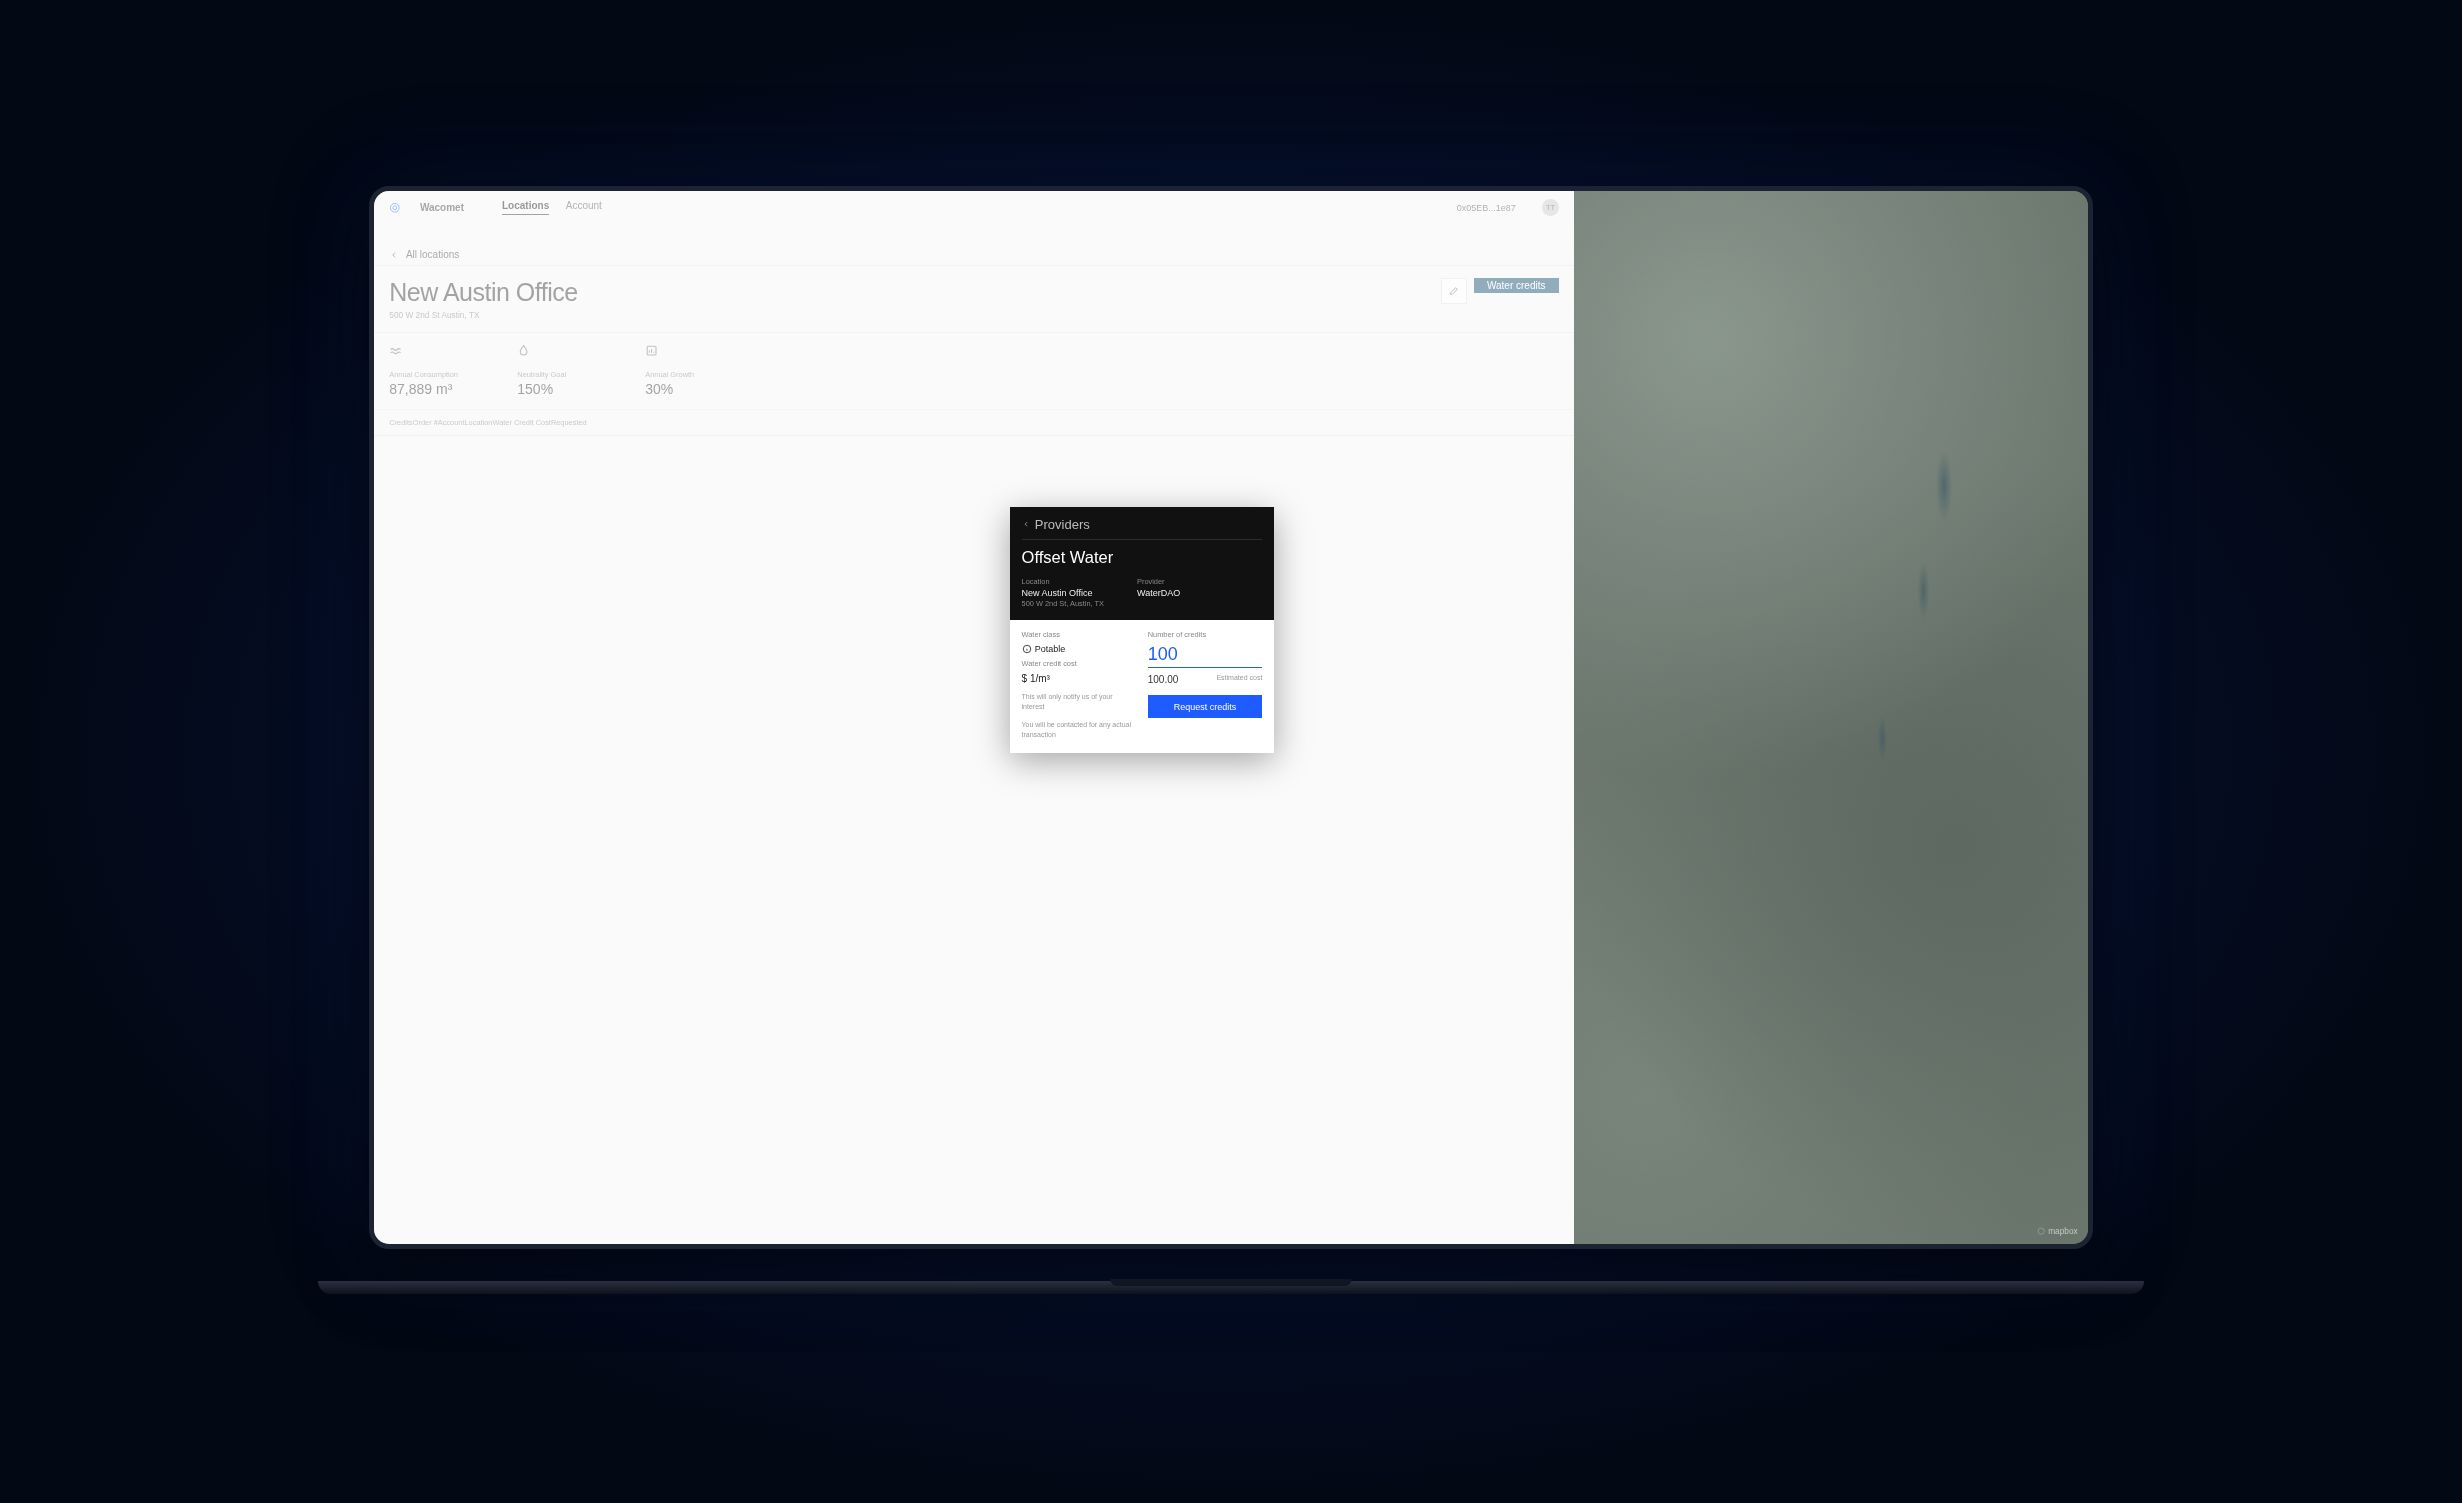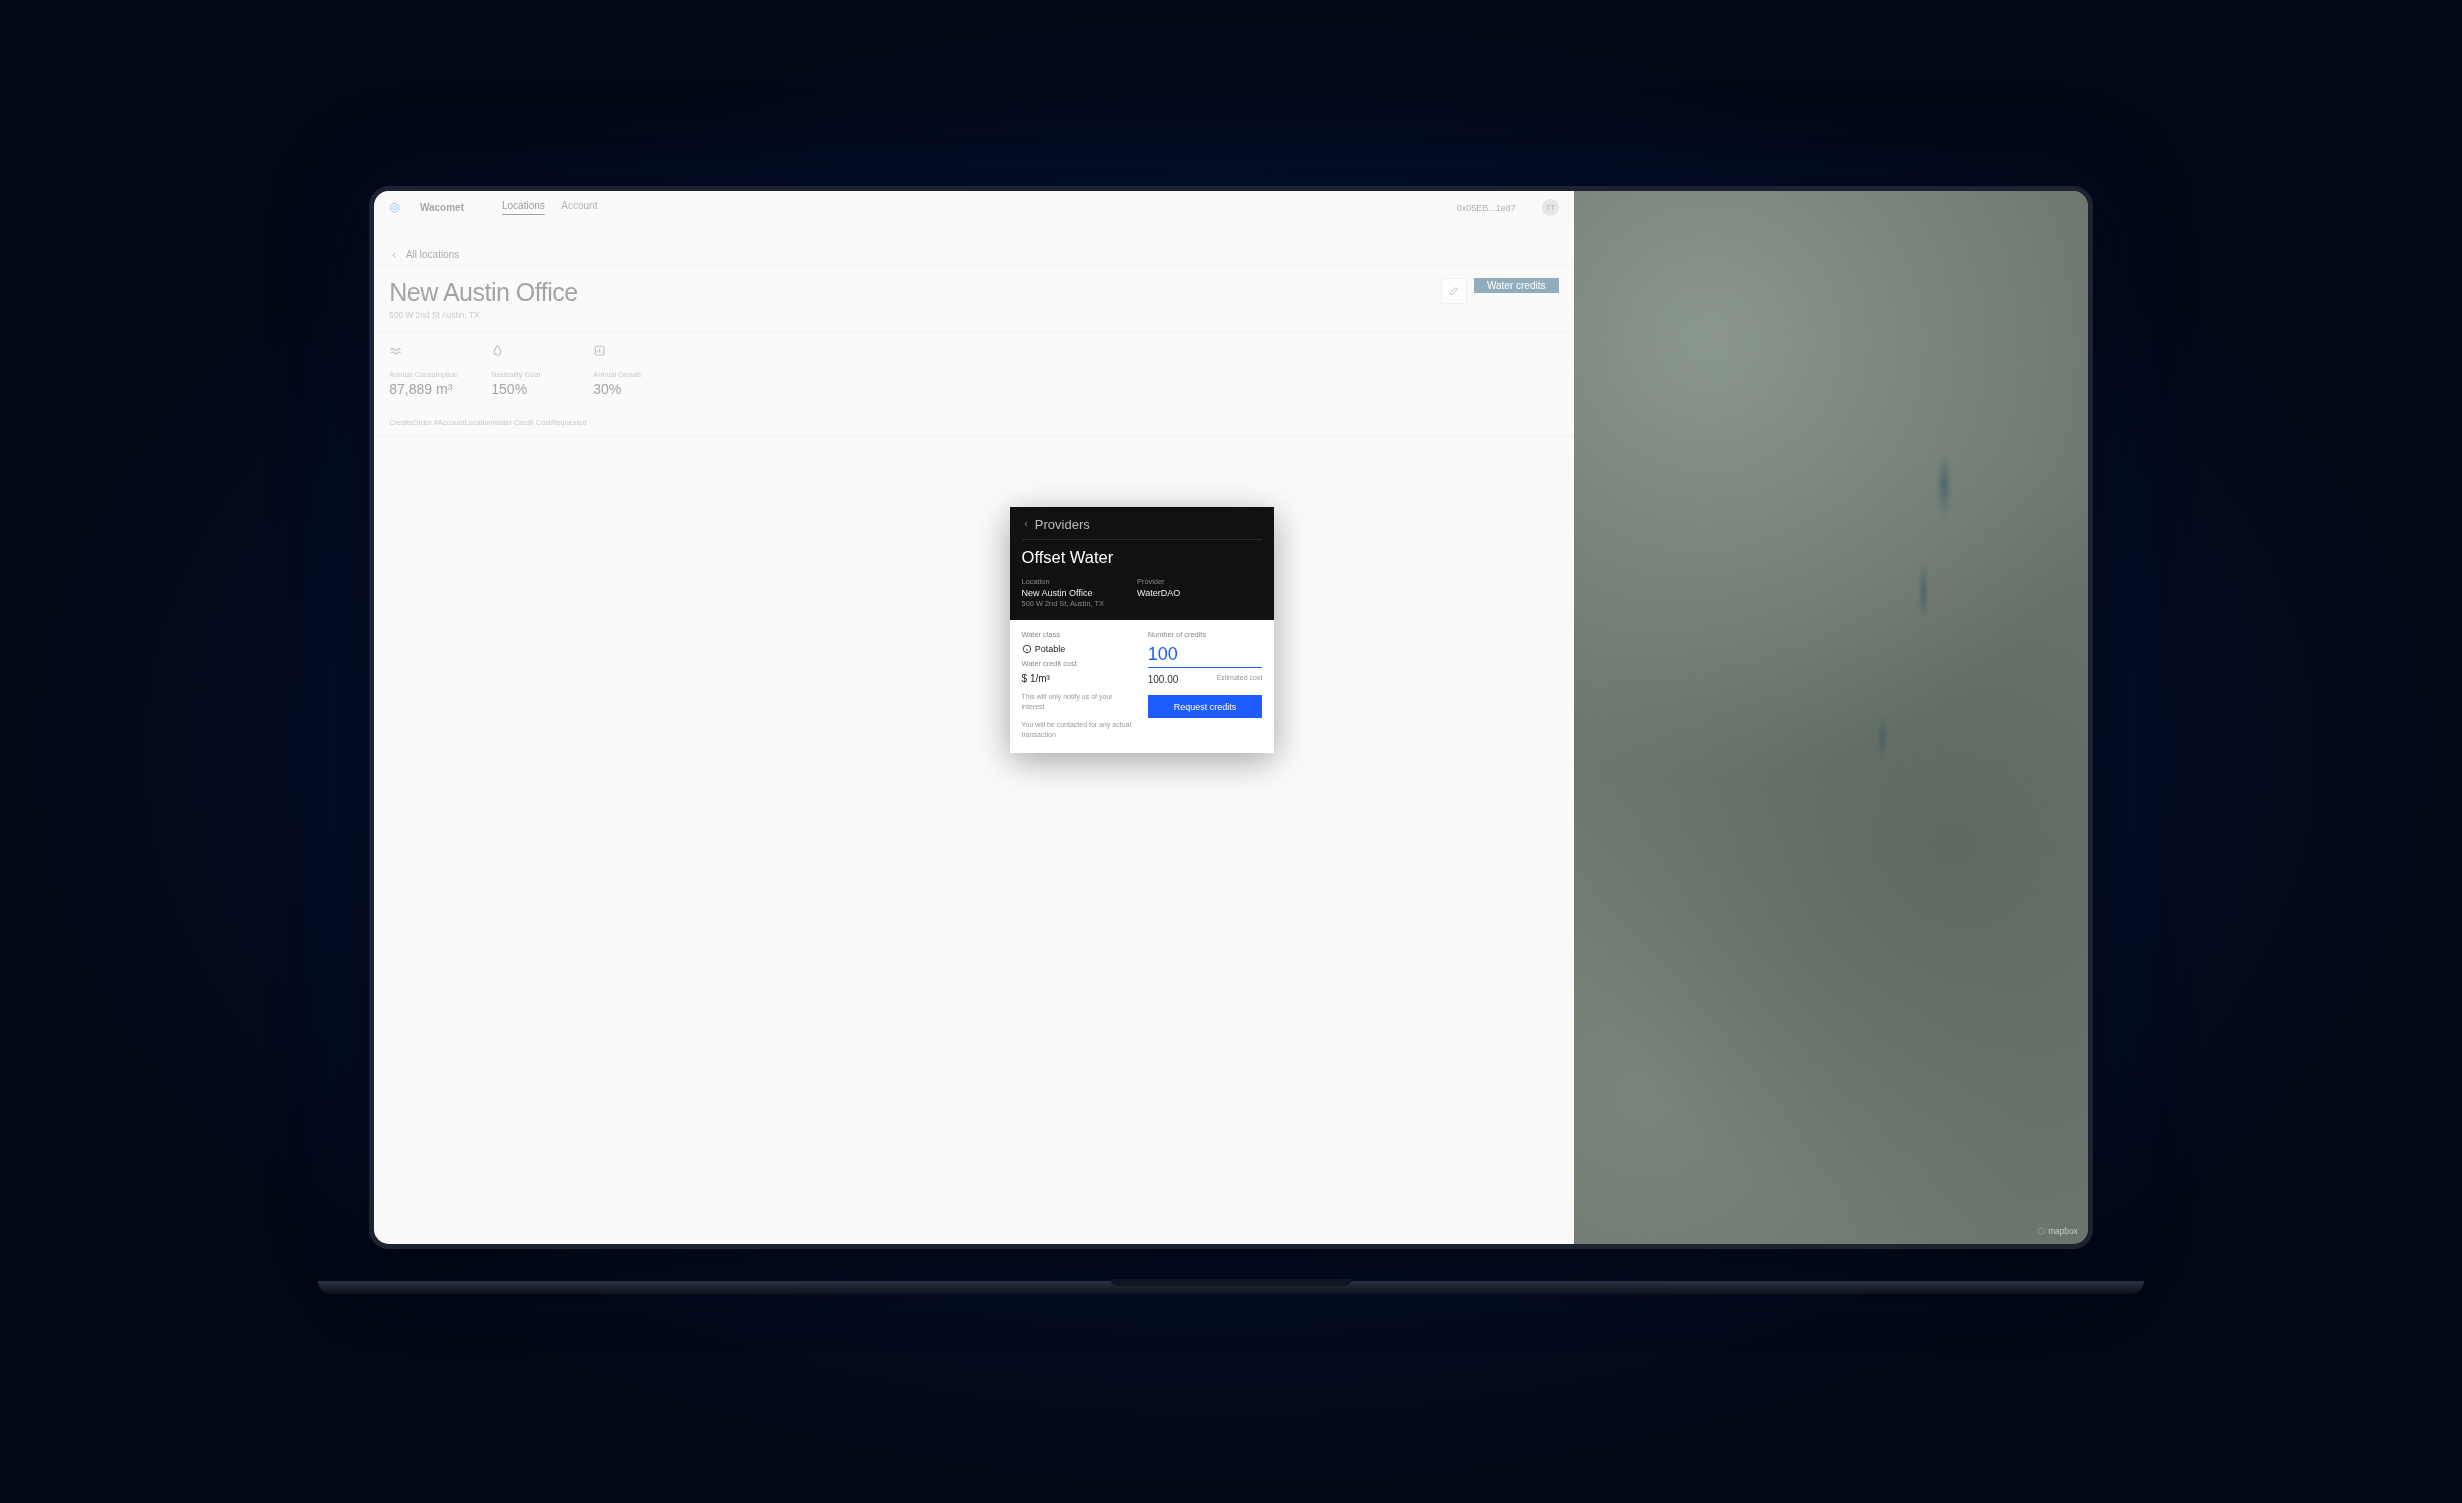"Locations" .navlink.active { font-weight: none -> bold }
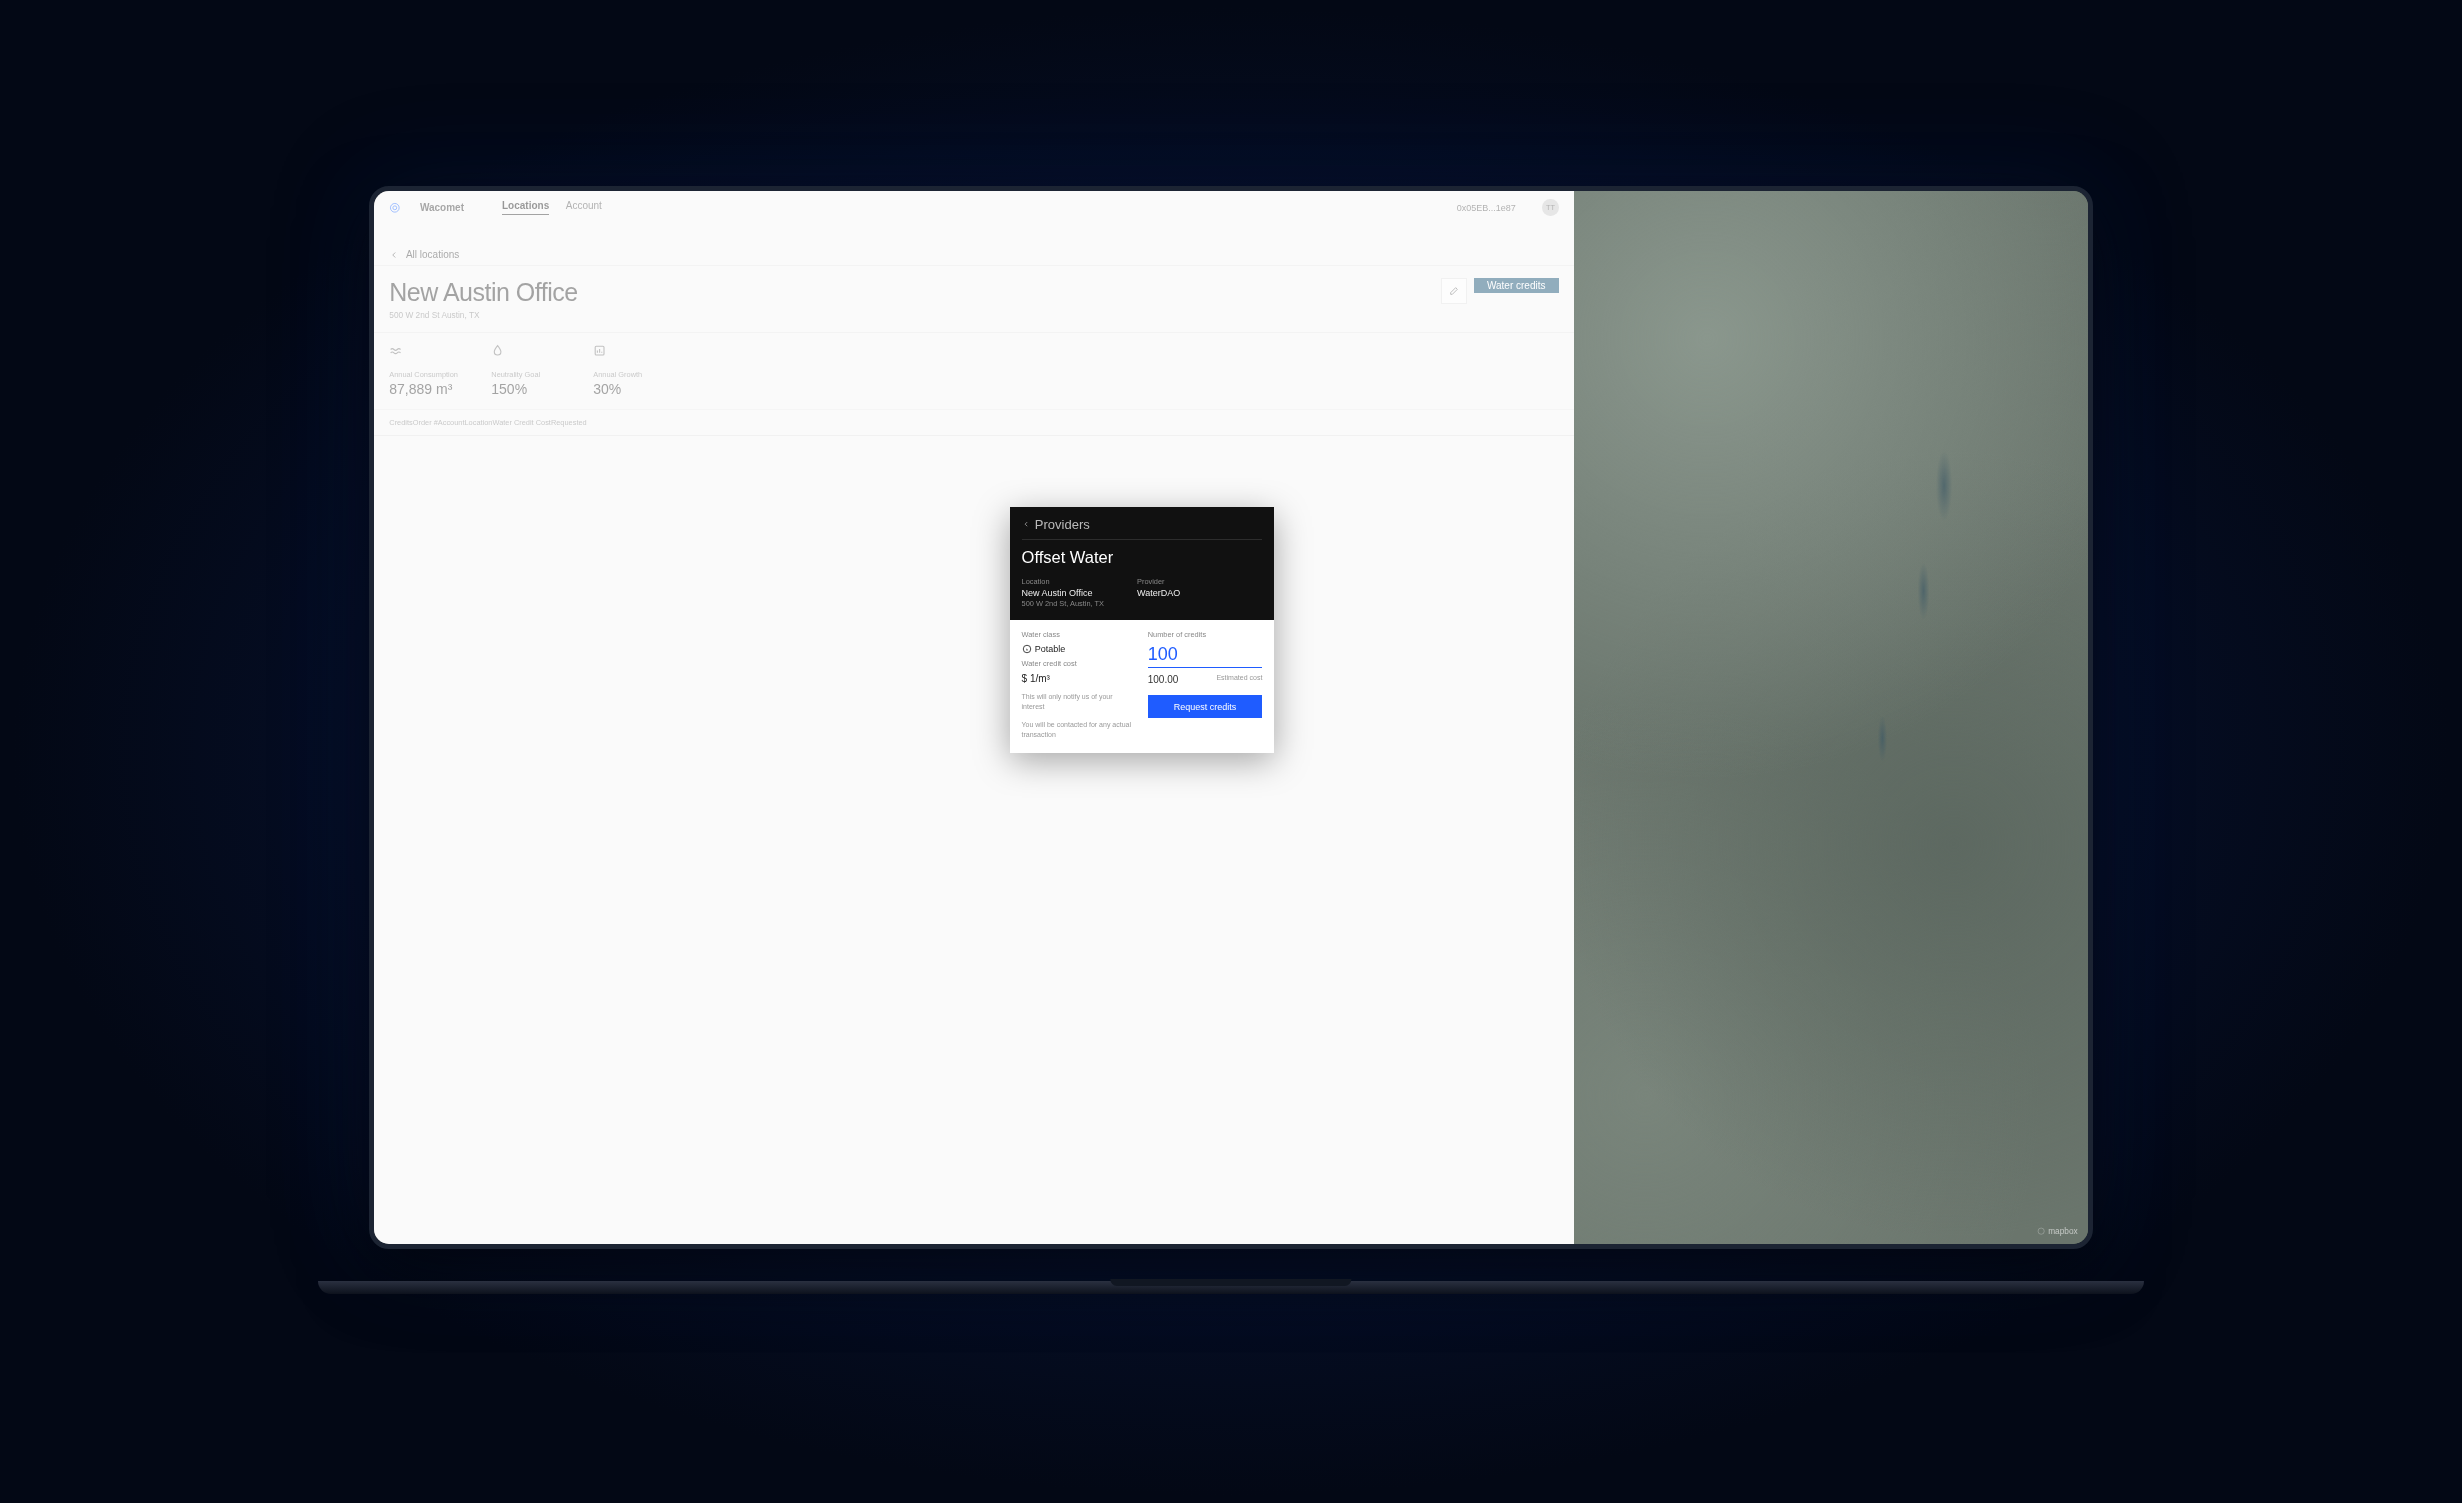"Annual Consumption" .stats { gap: 11px -> 37px }
